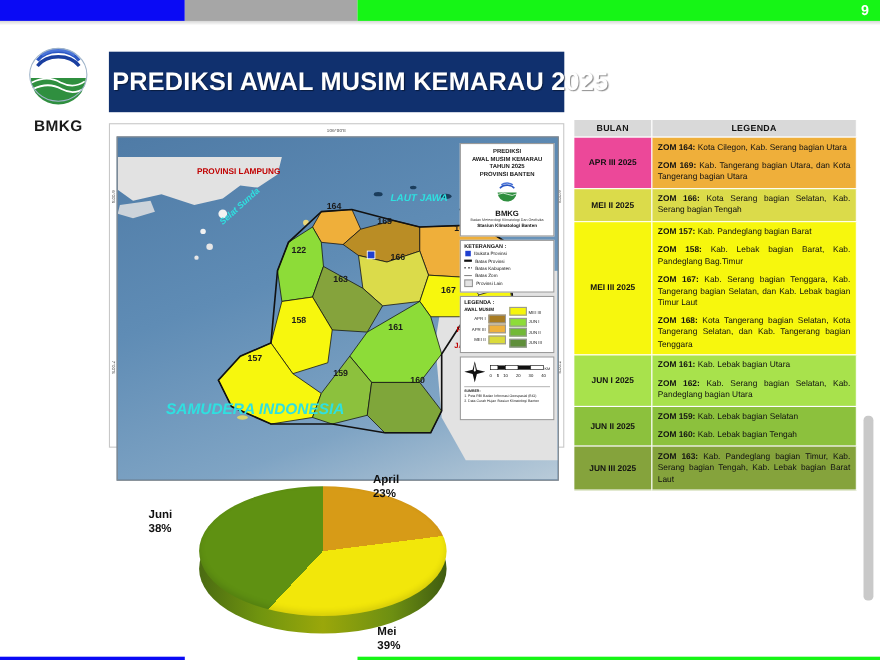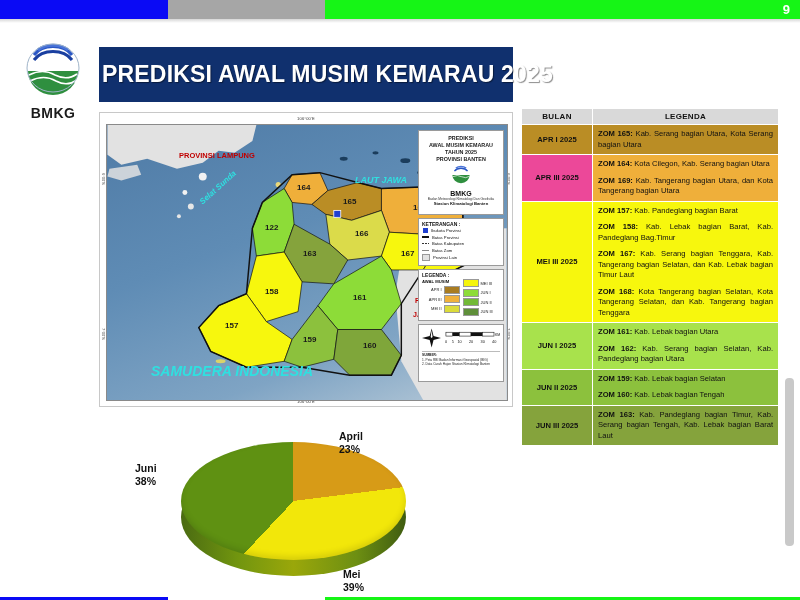"APR I 2025" tr { html: <tr> <td>APR I 2025</td> <td> <p><b>ZOM 165:</b><span> Kab. Serang bagian Utara, Kota Serang bagian Utara</span></p> </td> </tr> -> none }
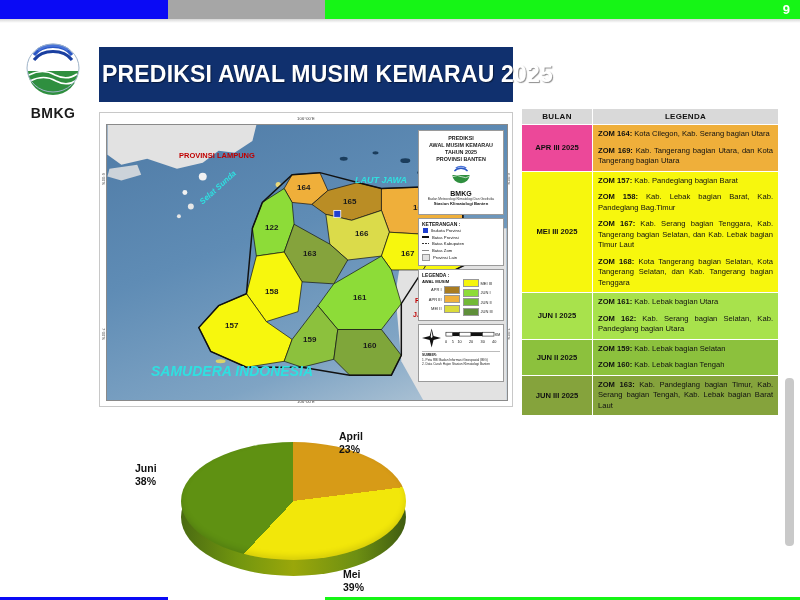"PROVINSI LAMPUNG" #map-frame { height: 277px -> 313px }
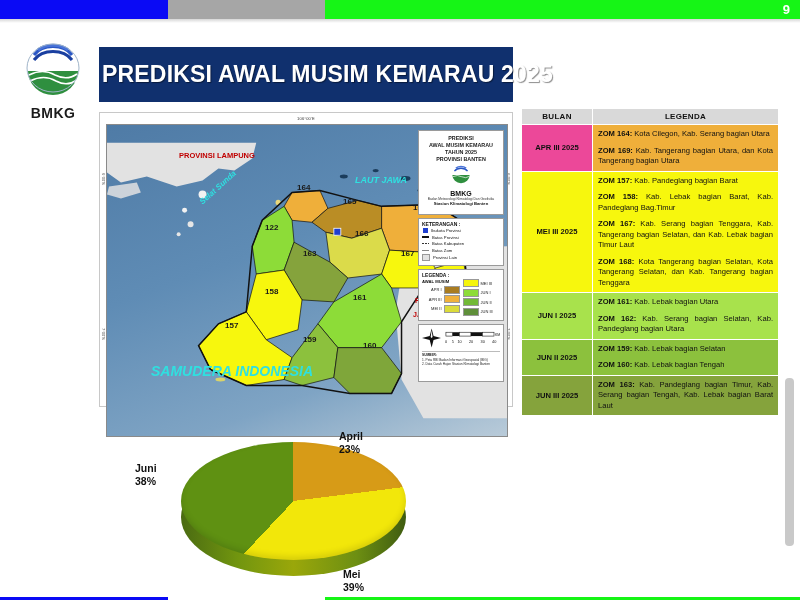"MEI II 2025" tr { html: none -> <tr> <td>MEI II 2025</td> <td> <p><b>ZOM 166:</b><span> Kota Serang bagian Selatan, Kab. Serang bagian Tengah</span></p> </td> </tr> }
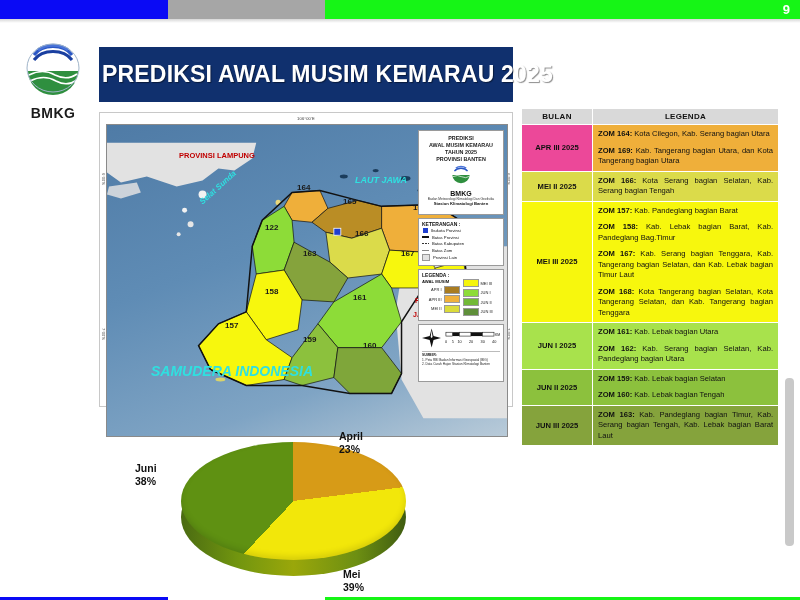"167" div.zone-num { top: 124px -> 134px }
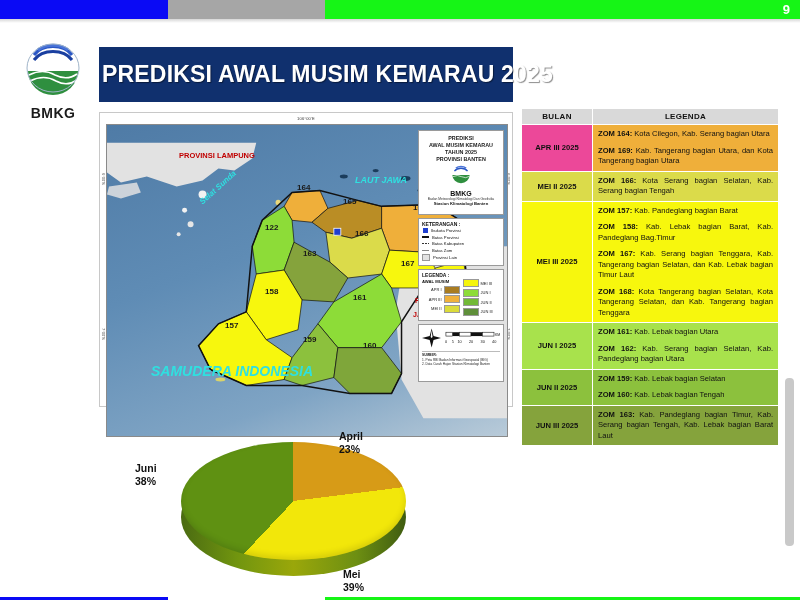"160" div.zone-num { left: 256px -> 266px }
